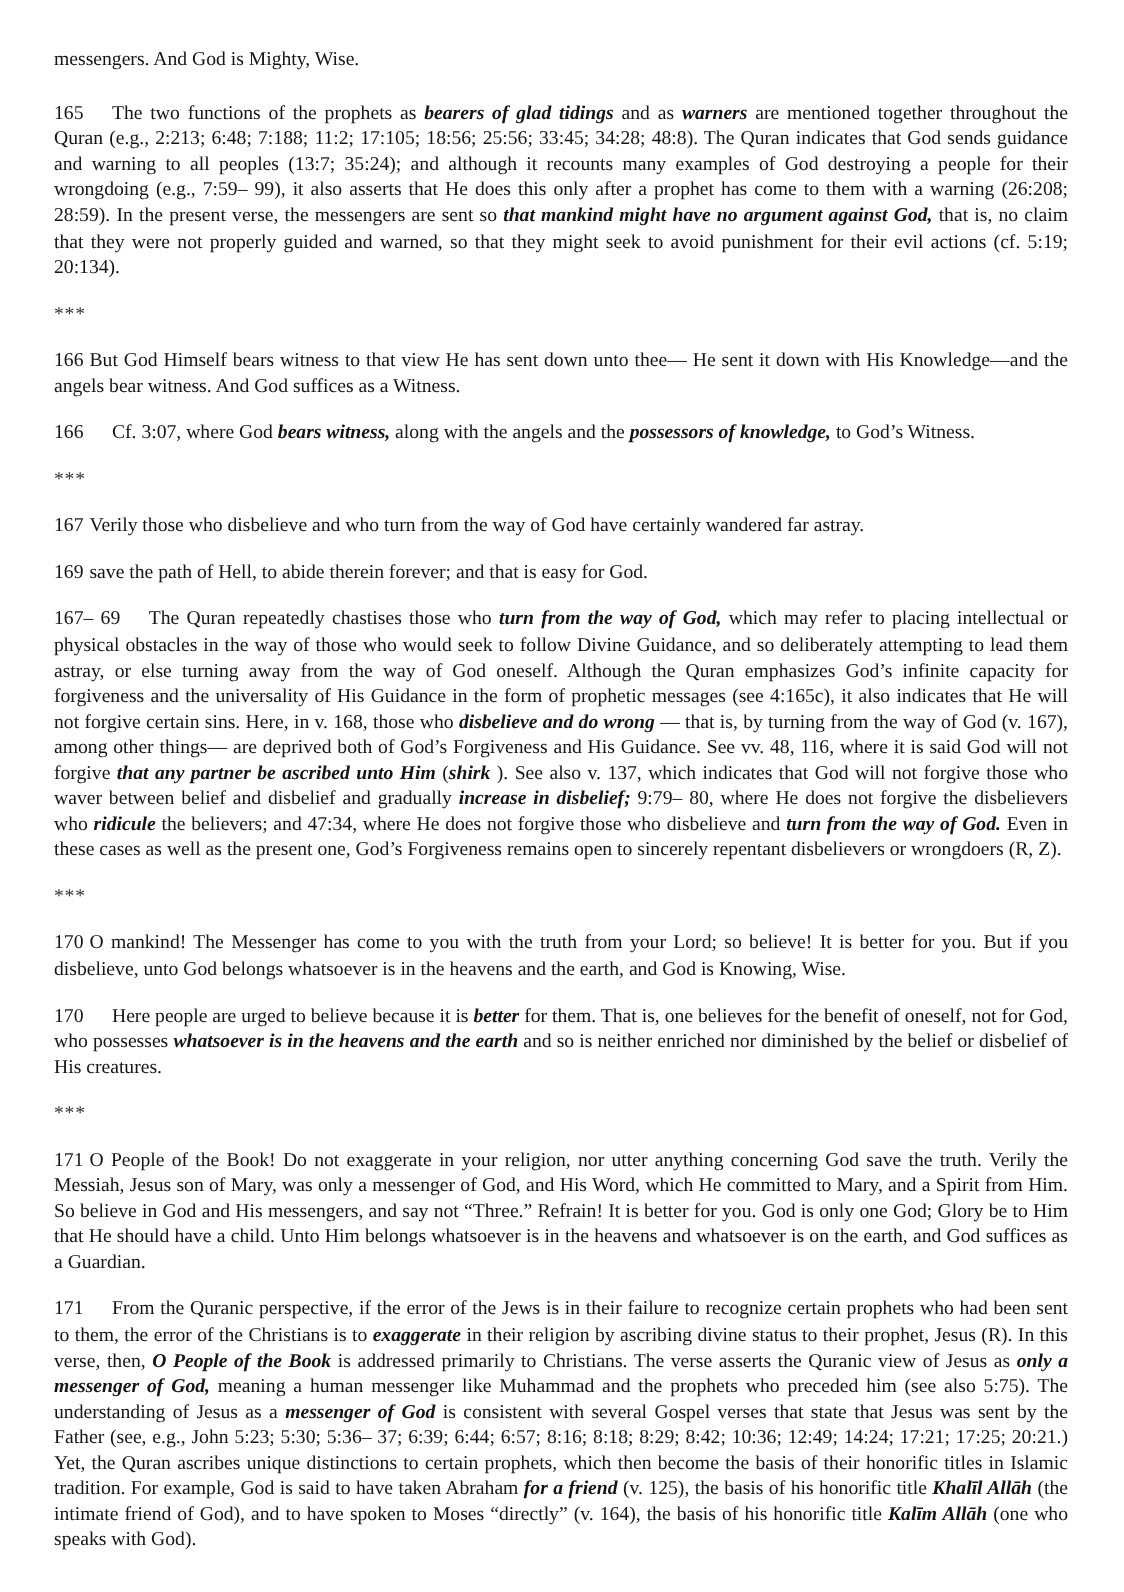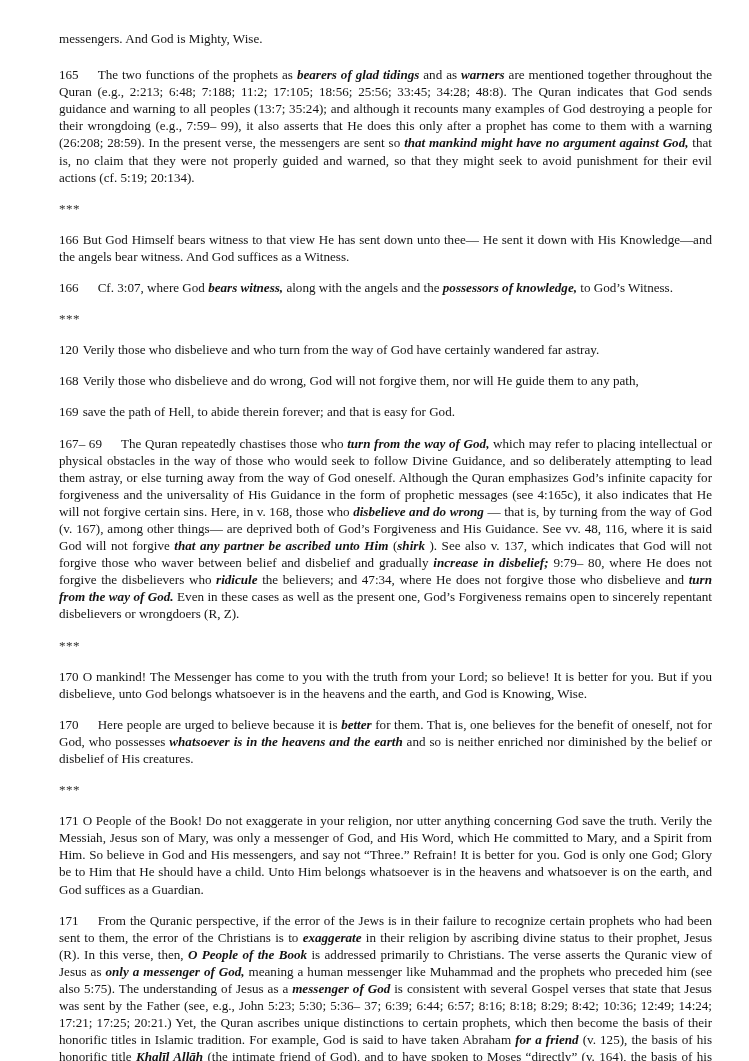"messengers. And God is Mighty," .page { padding: 30px 37px 0 59px -> 30px 37px 0 36px }
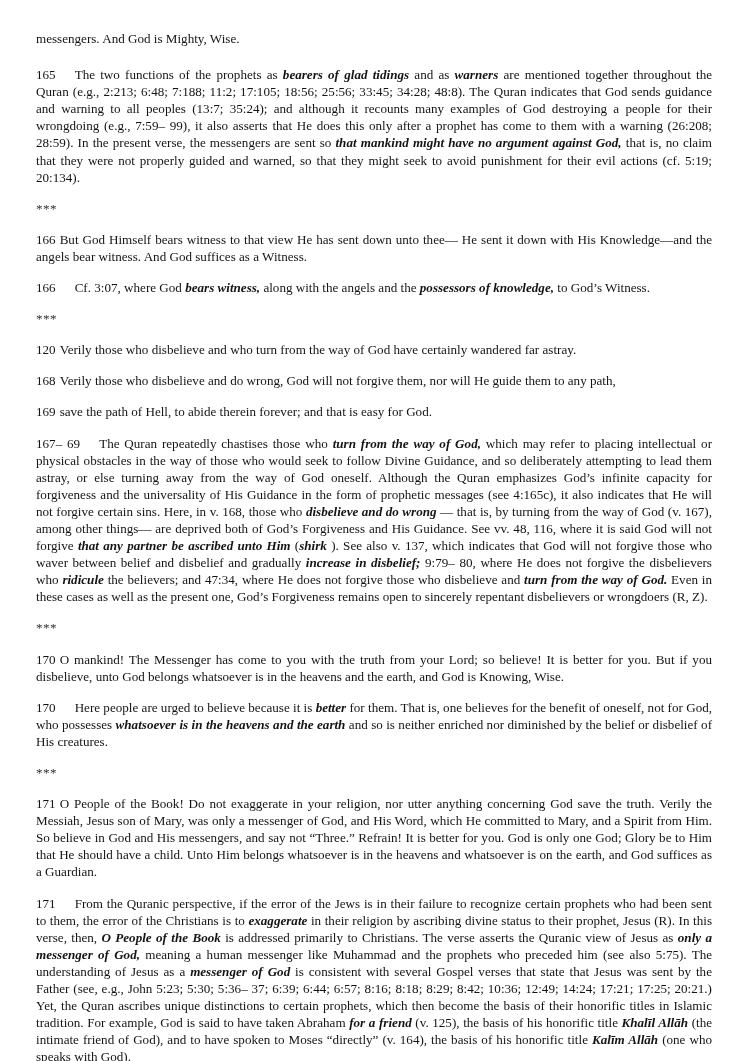"120" span.vnum { text: 120 -> 167 }
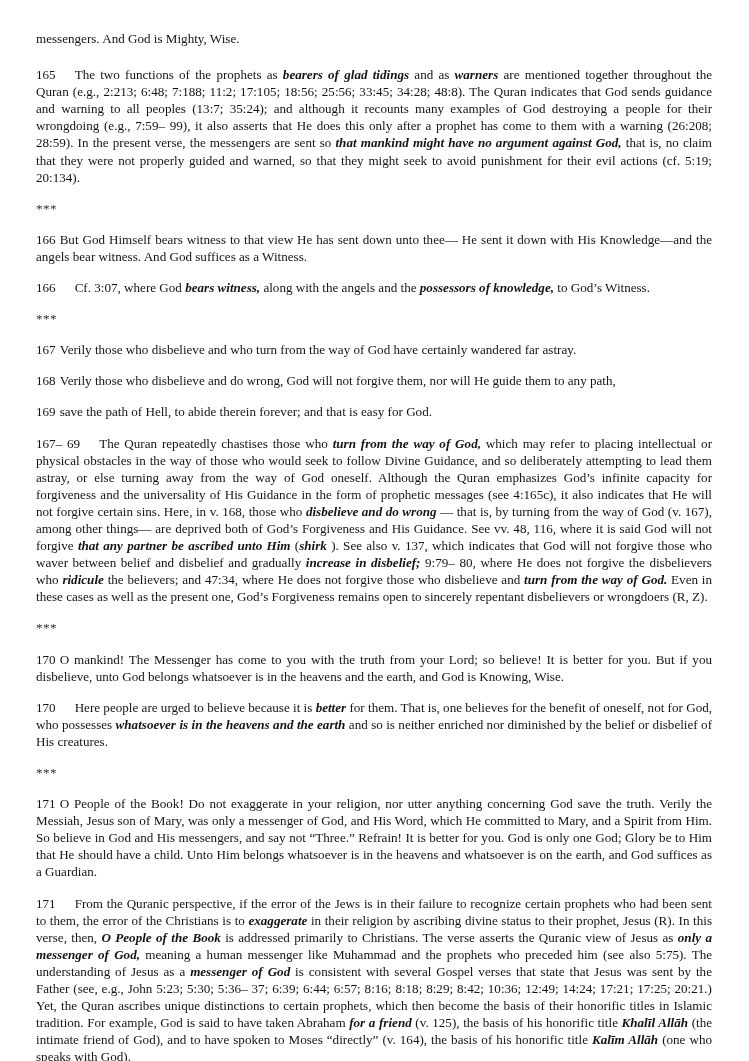"168 Verily those who disbelieve" p.para { html: <p><span>168</span><span>&nbsp;</span><span><span>Verily those who disbelieve and do wrong, God will not forgive them, nor will He guide them to any path,</span></span></p> -> none }
